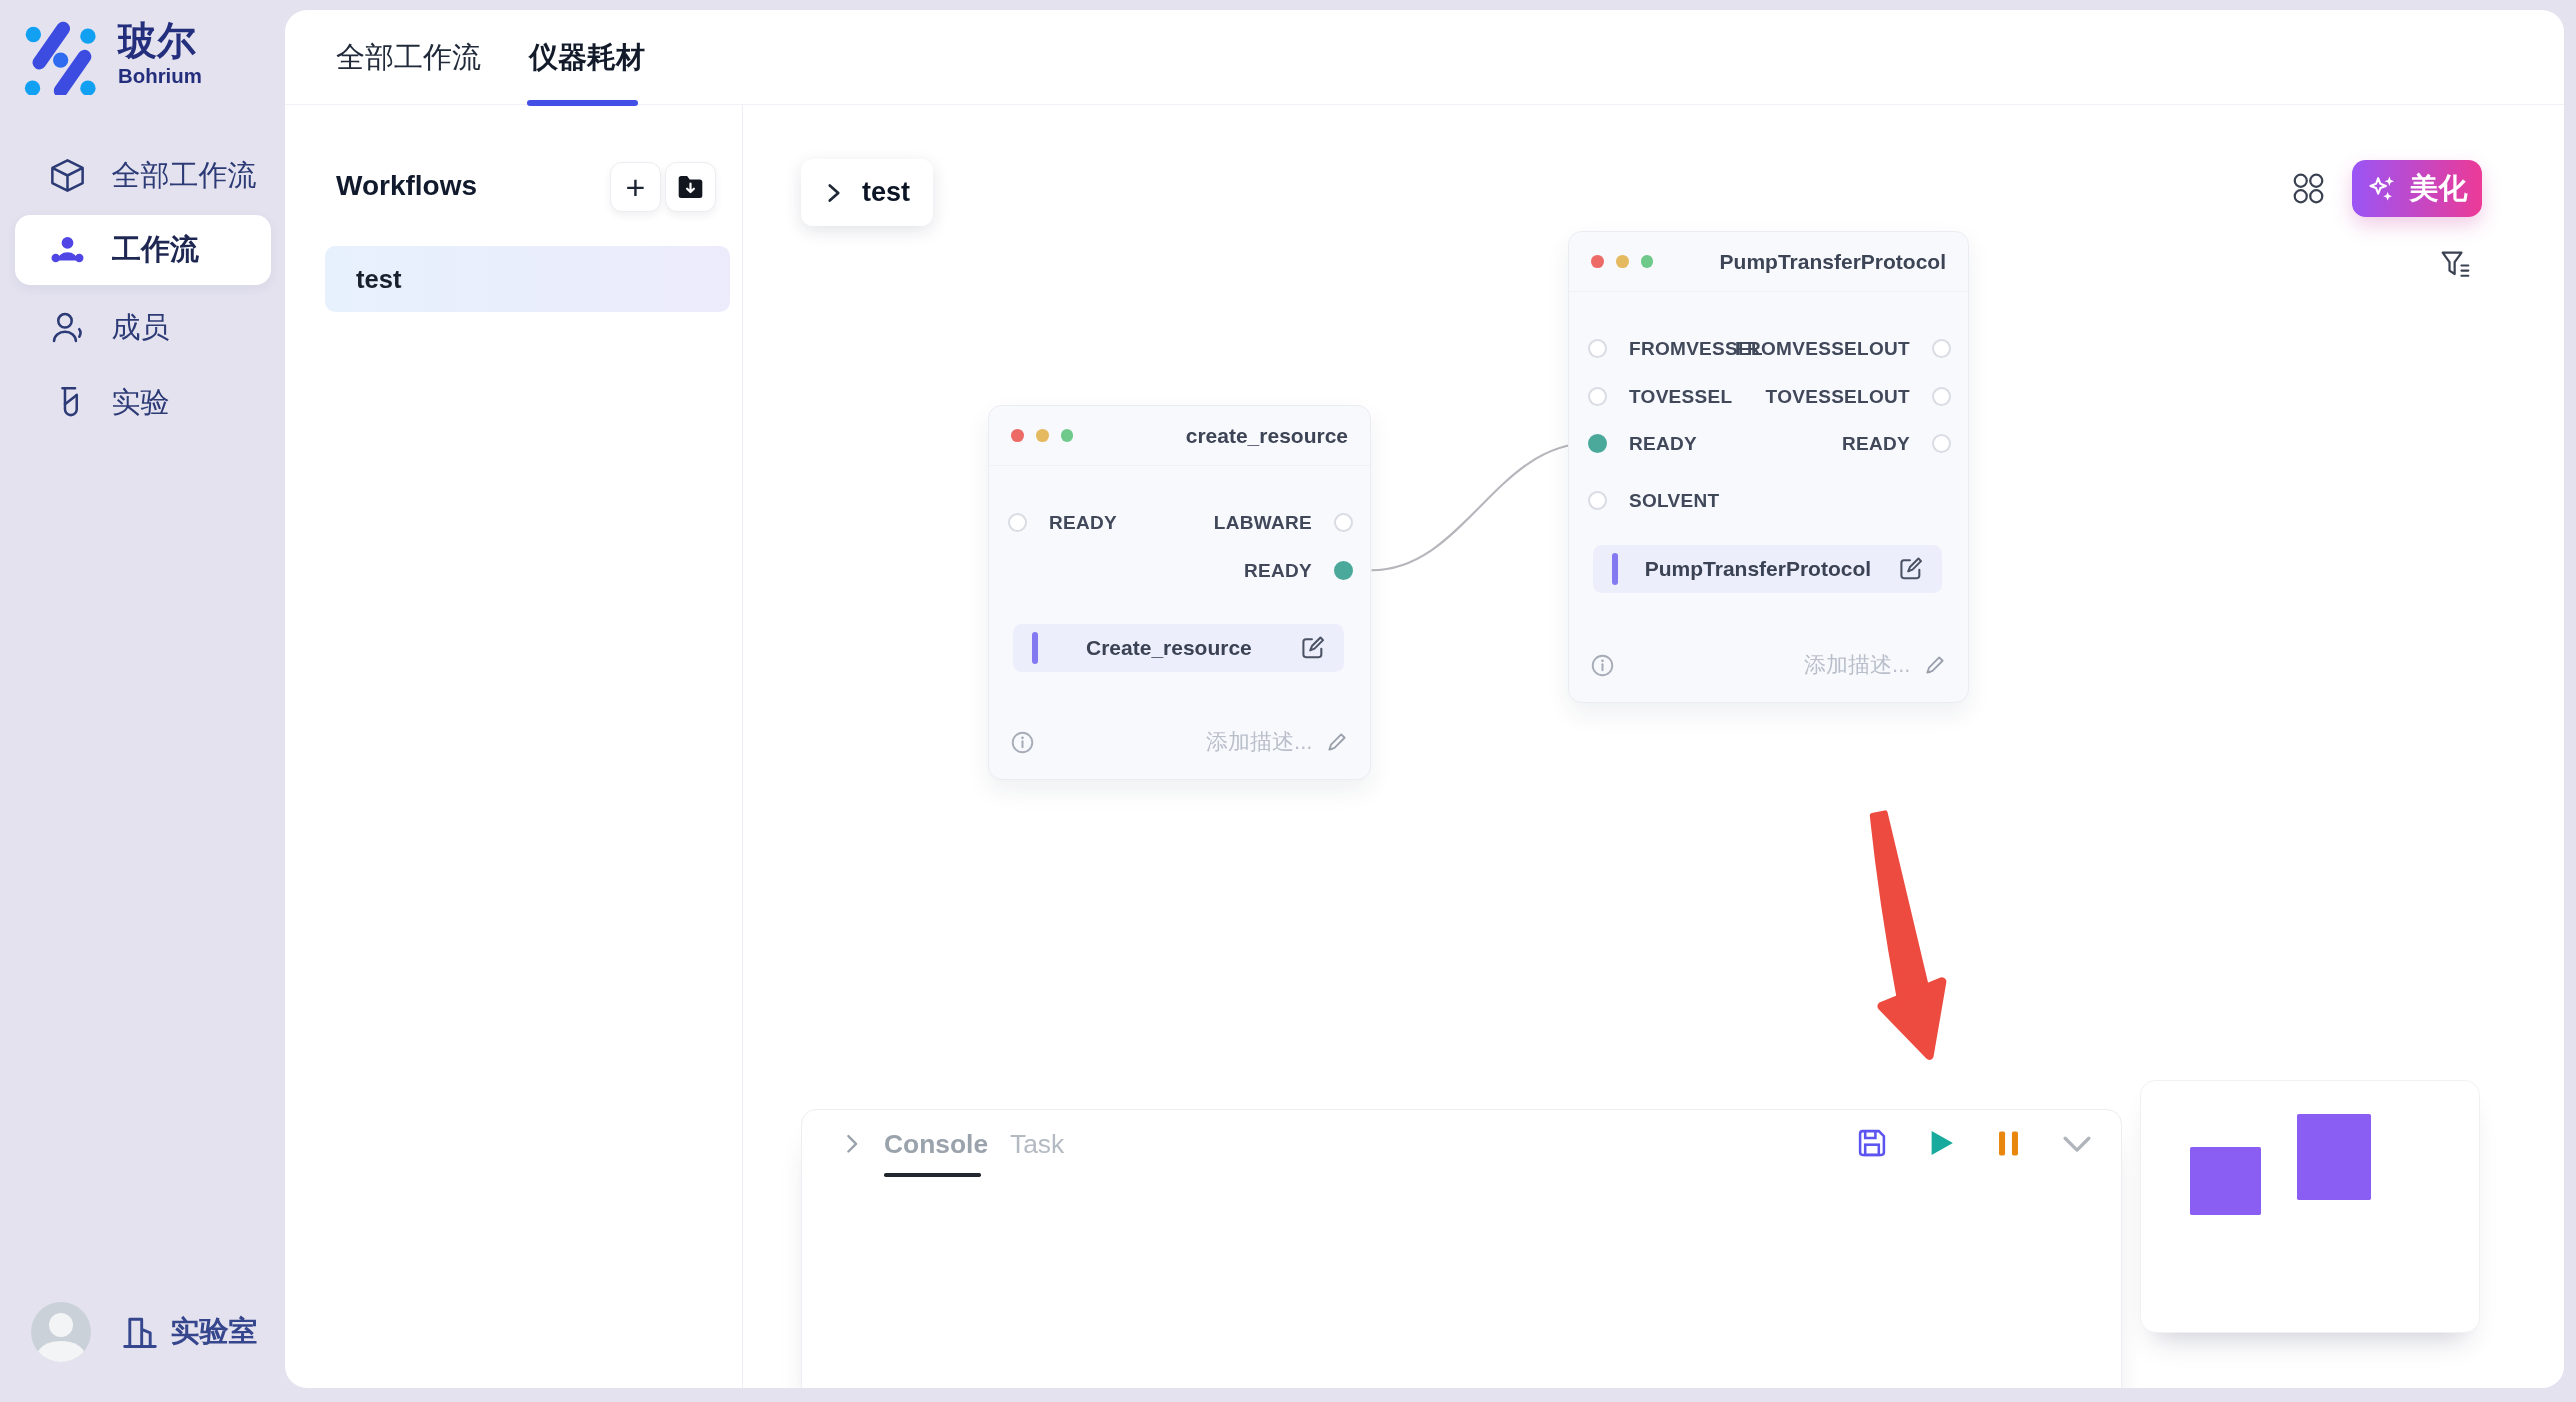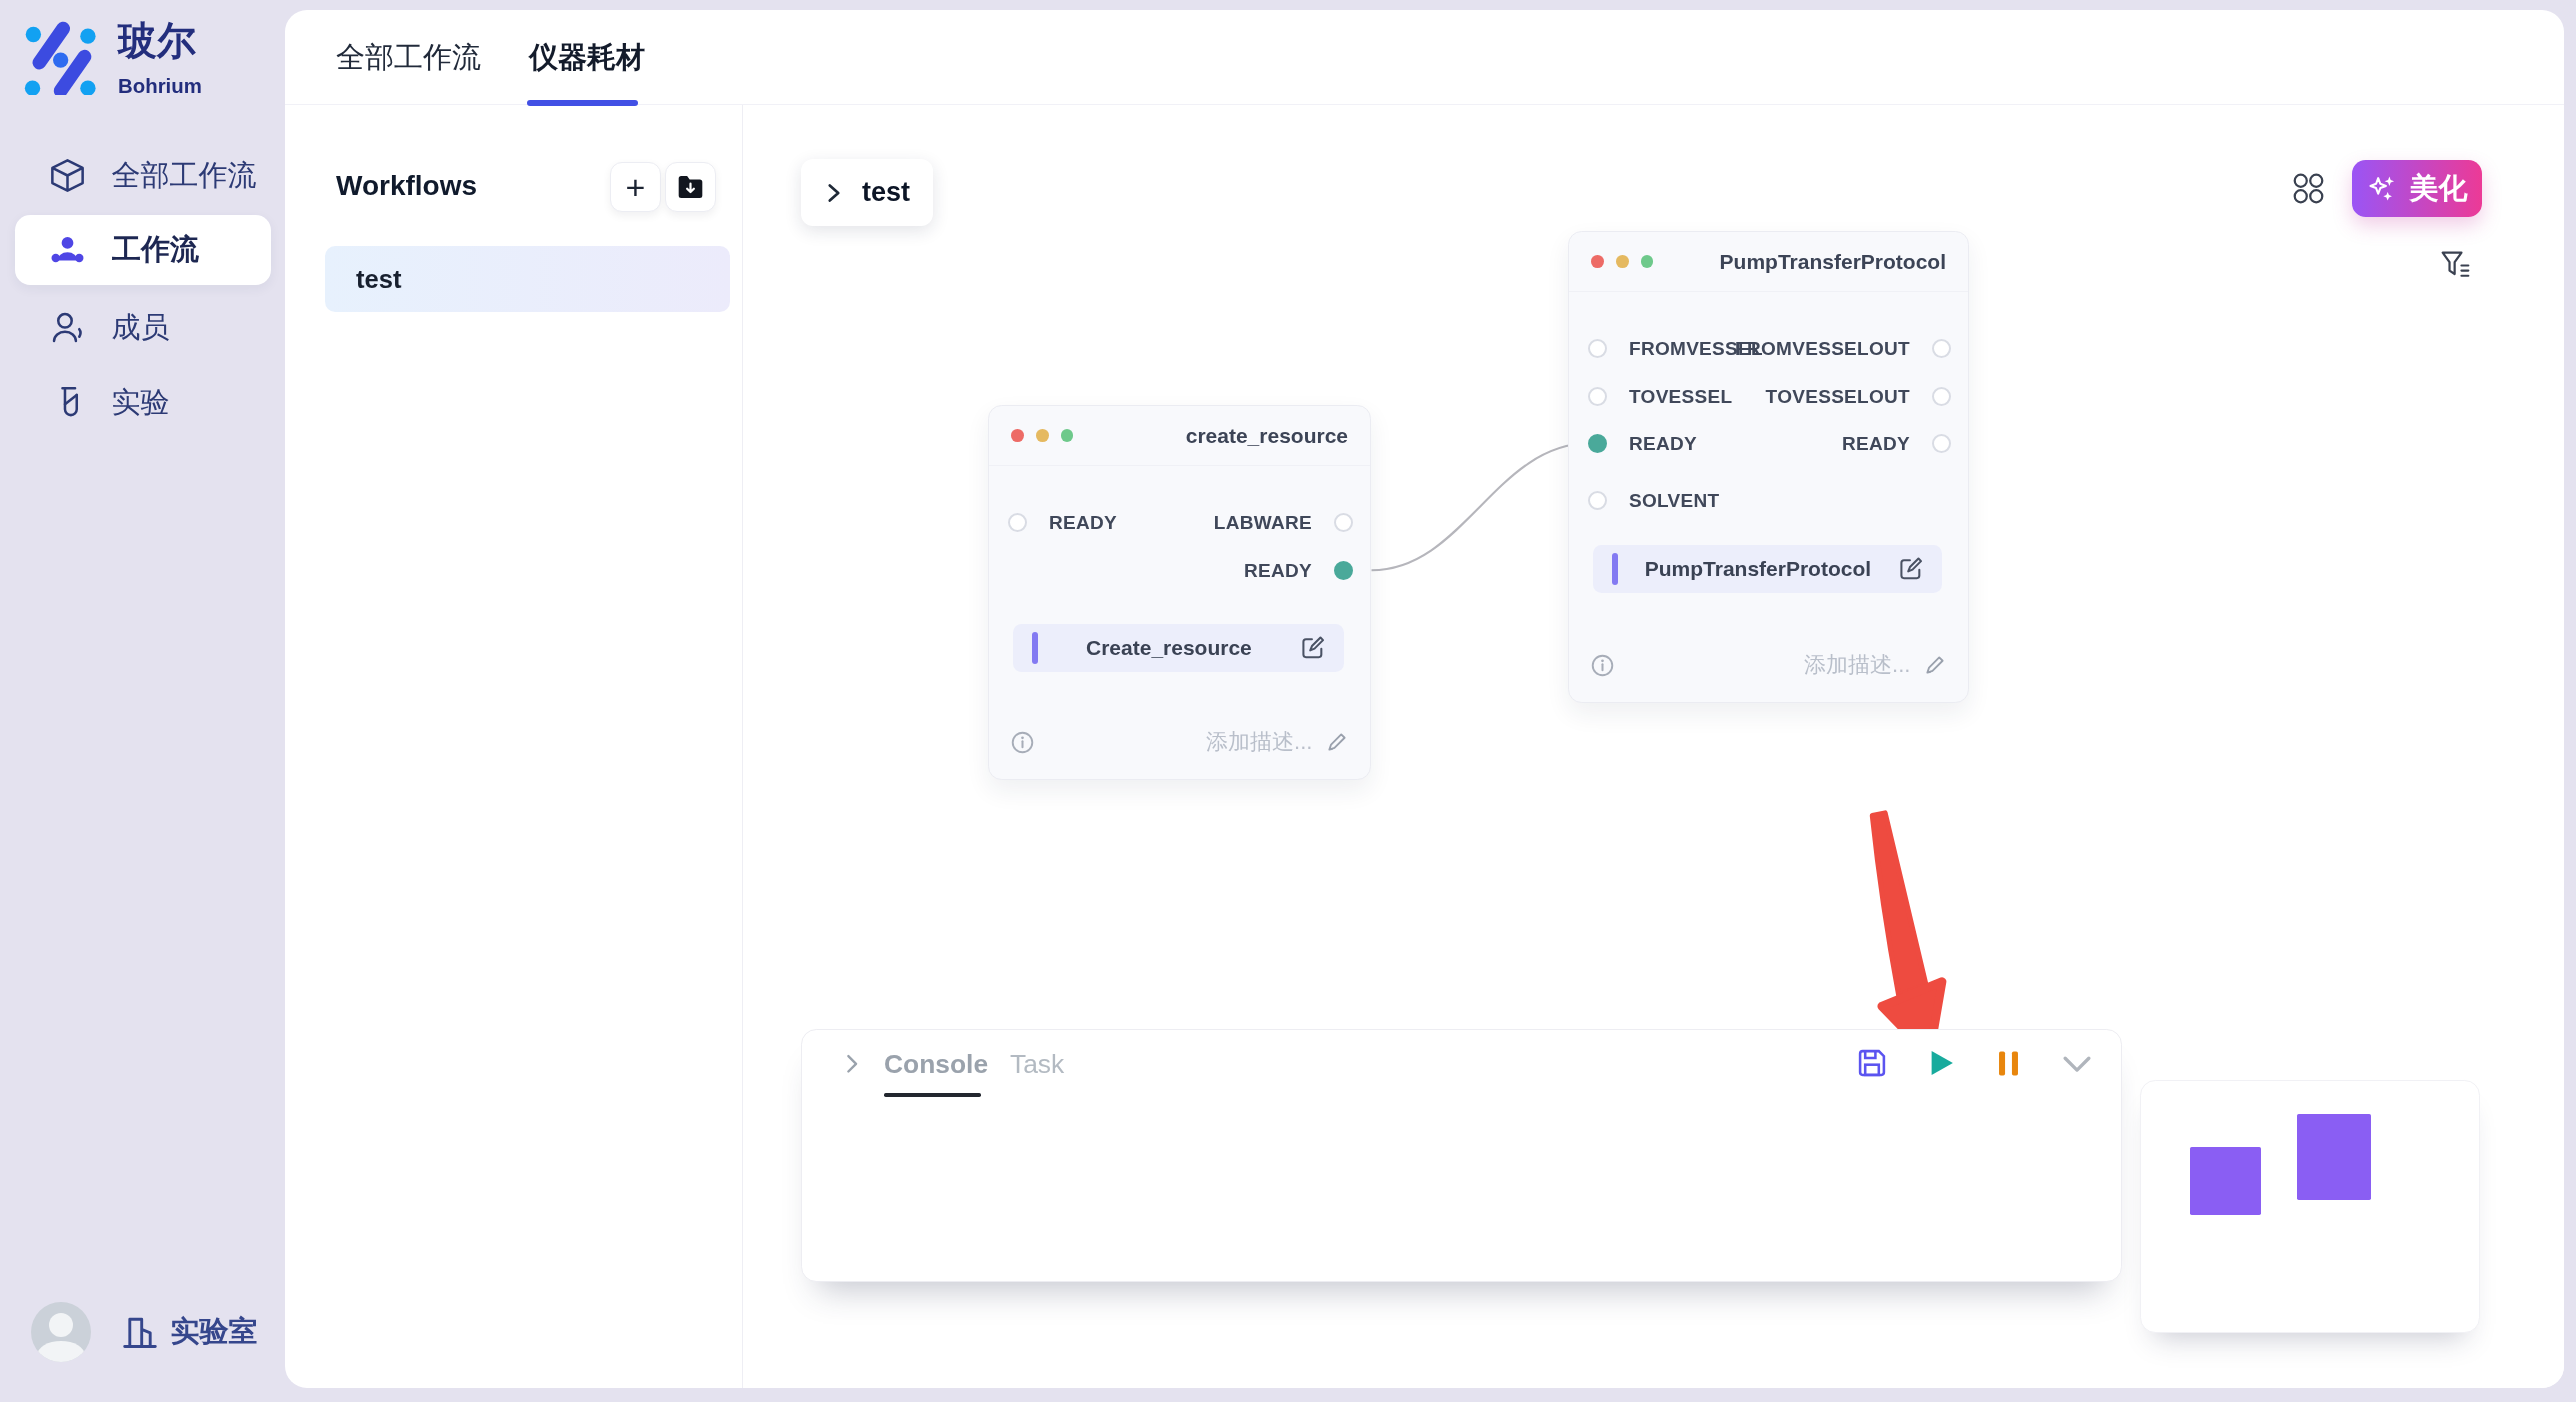"Bohrium" .brand-en { margin-top: 12px -> 2px }
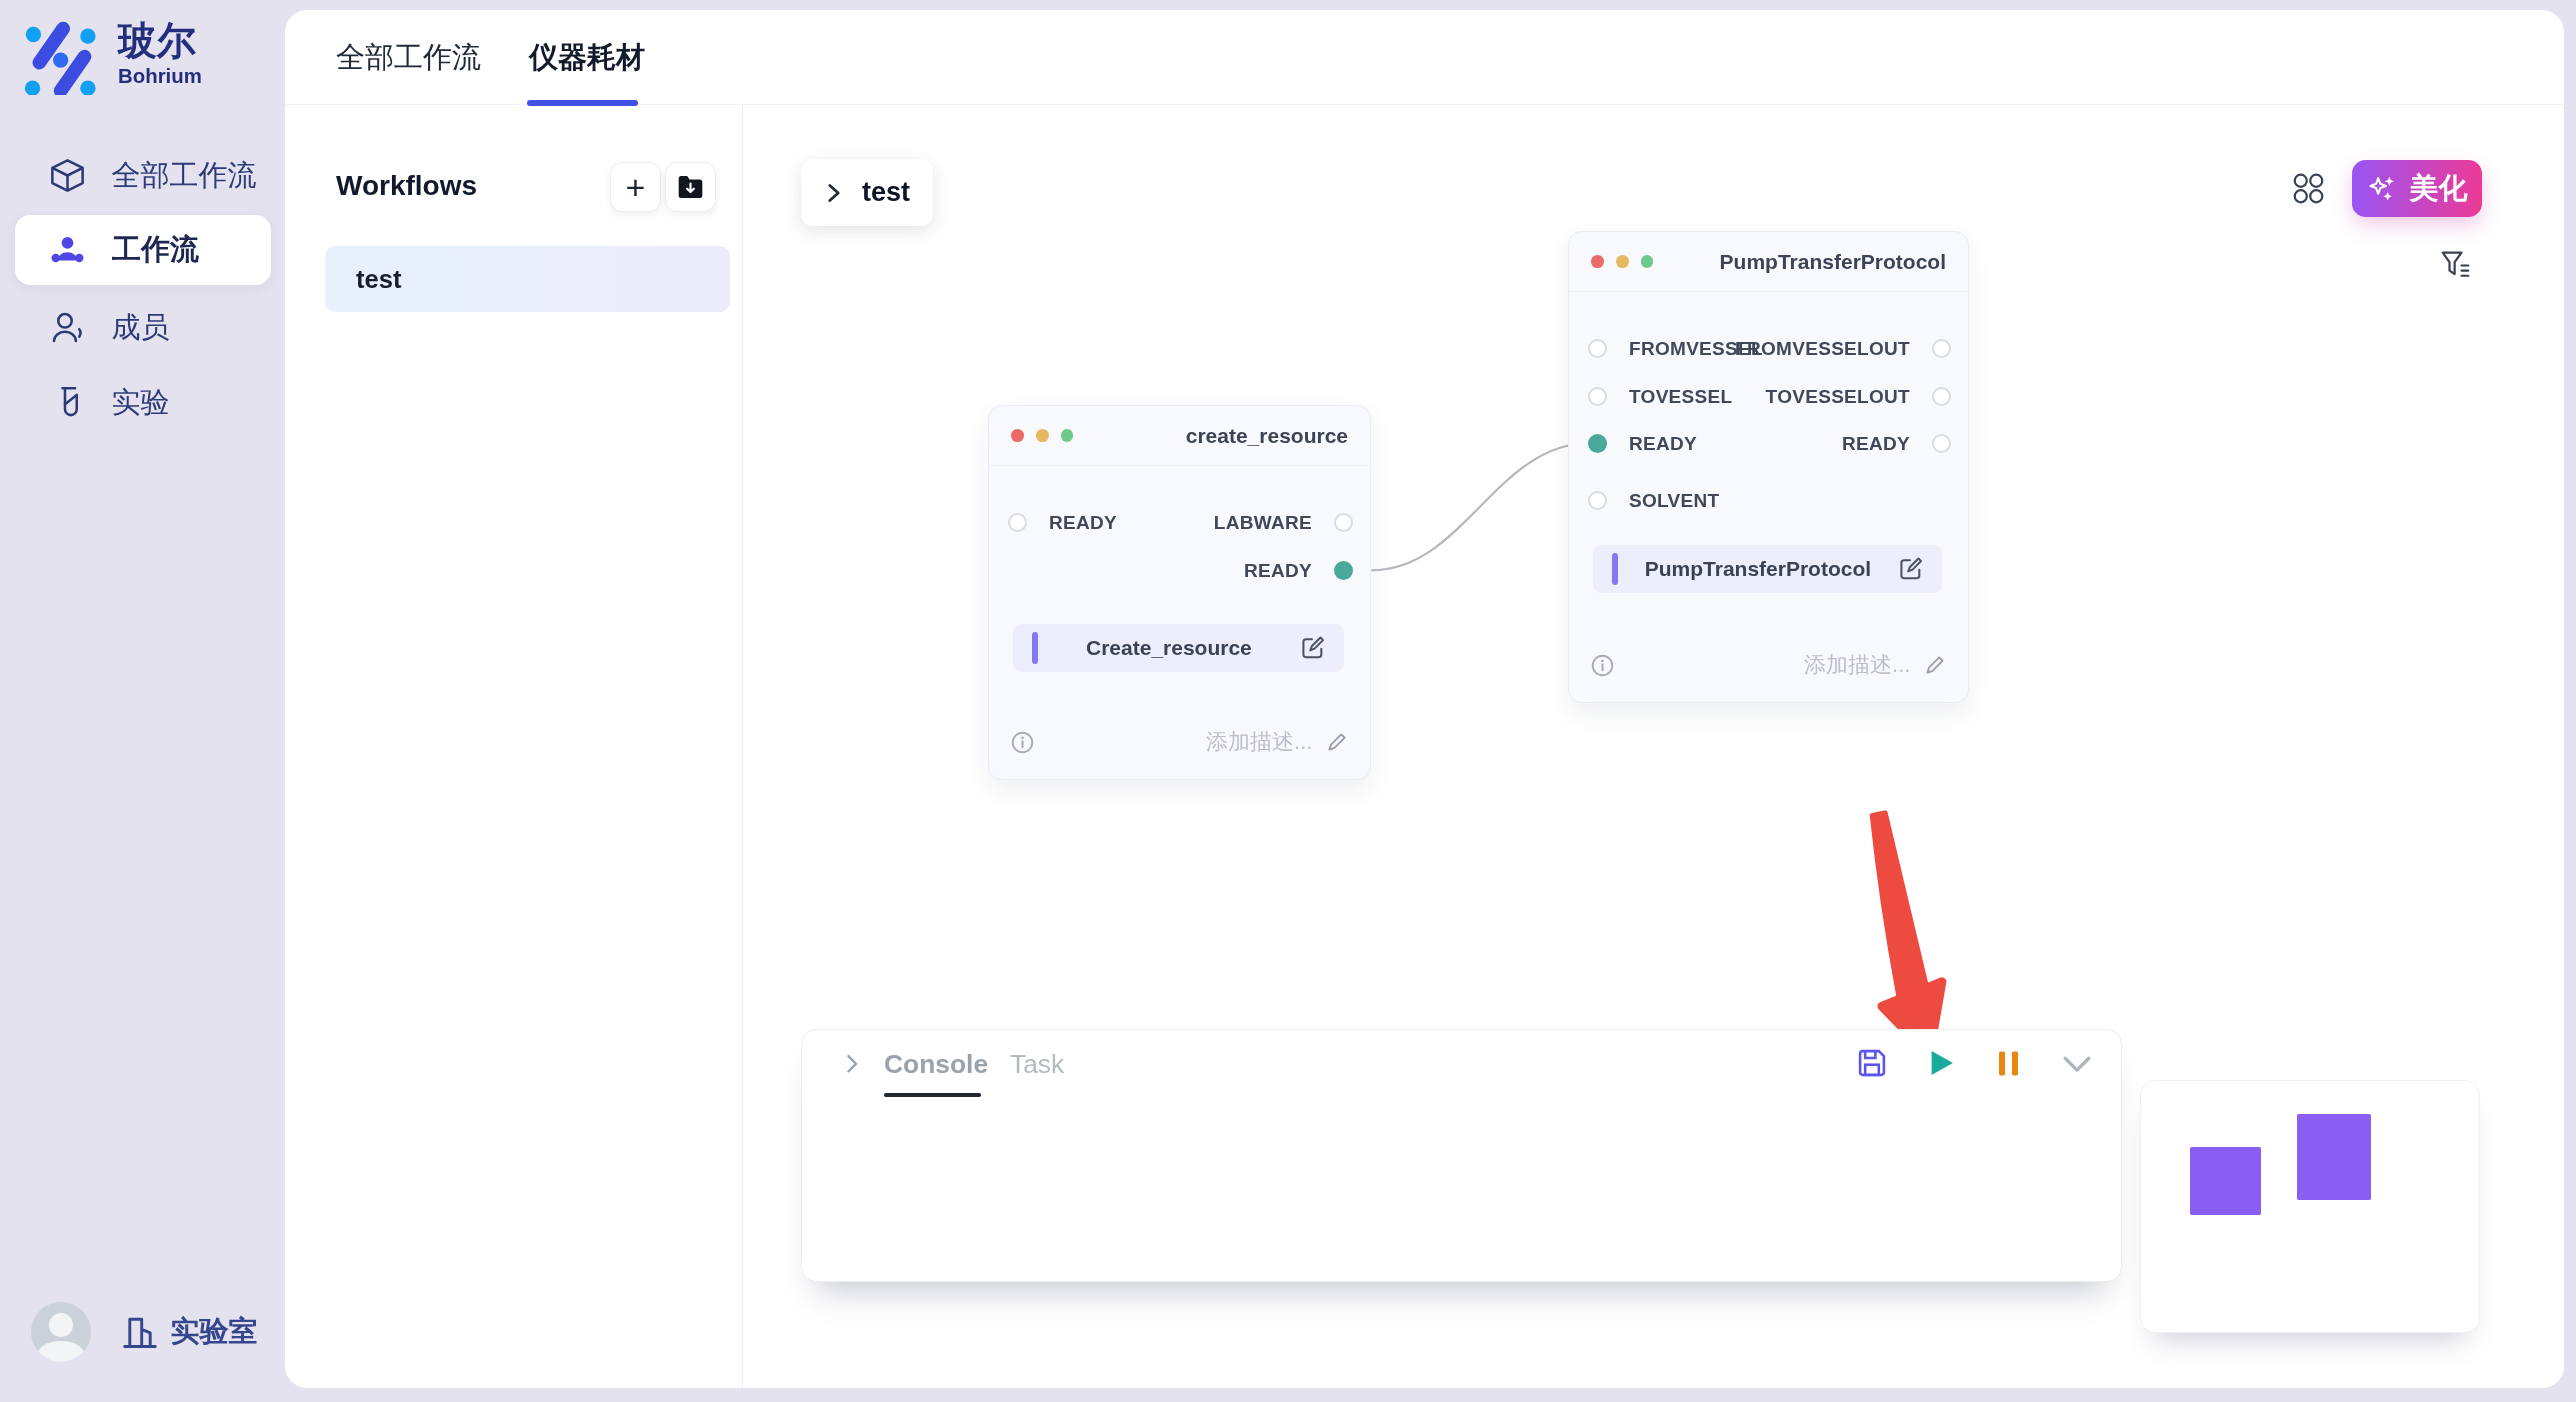"Console" .console { height: 253px -> 293px; top: 924px -> 1004px }
